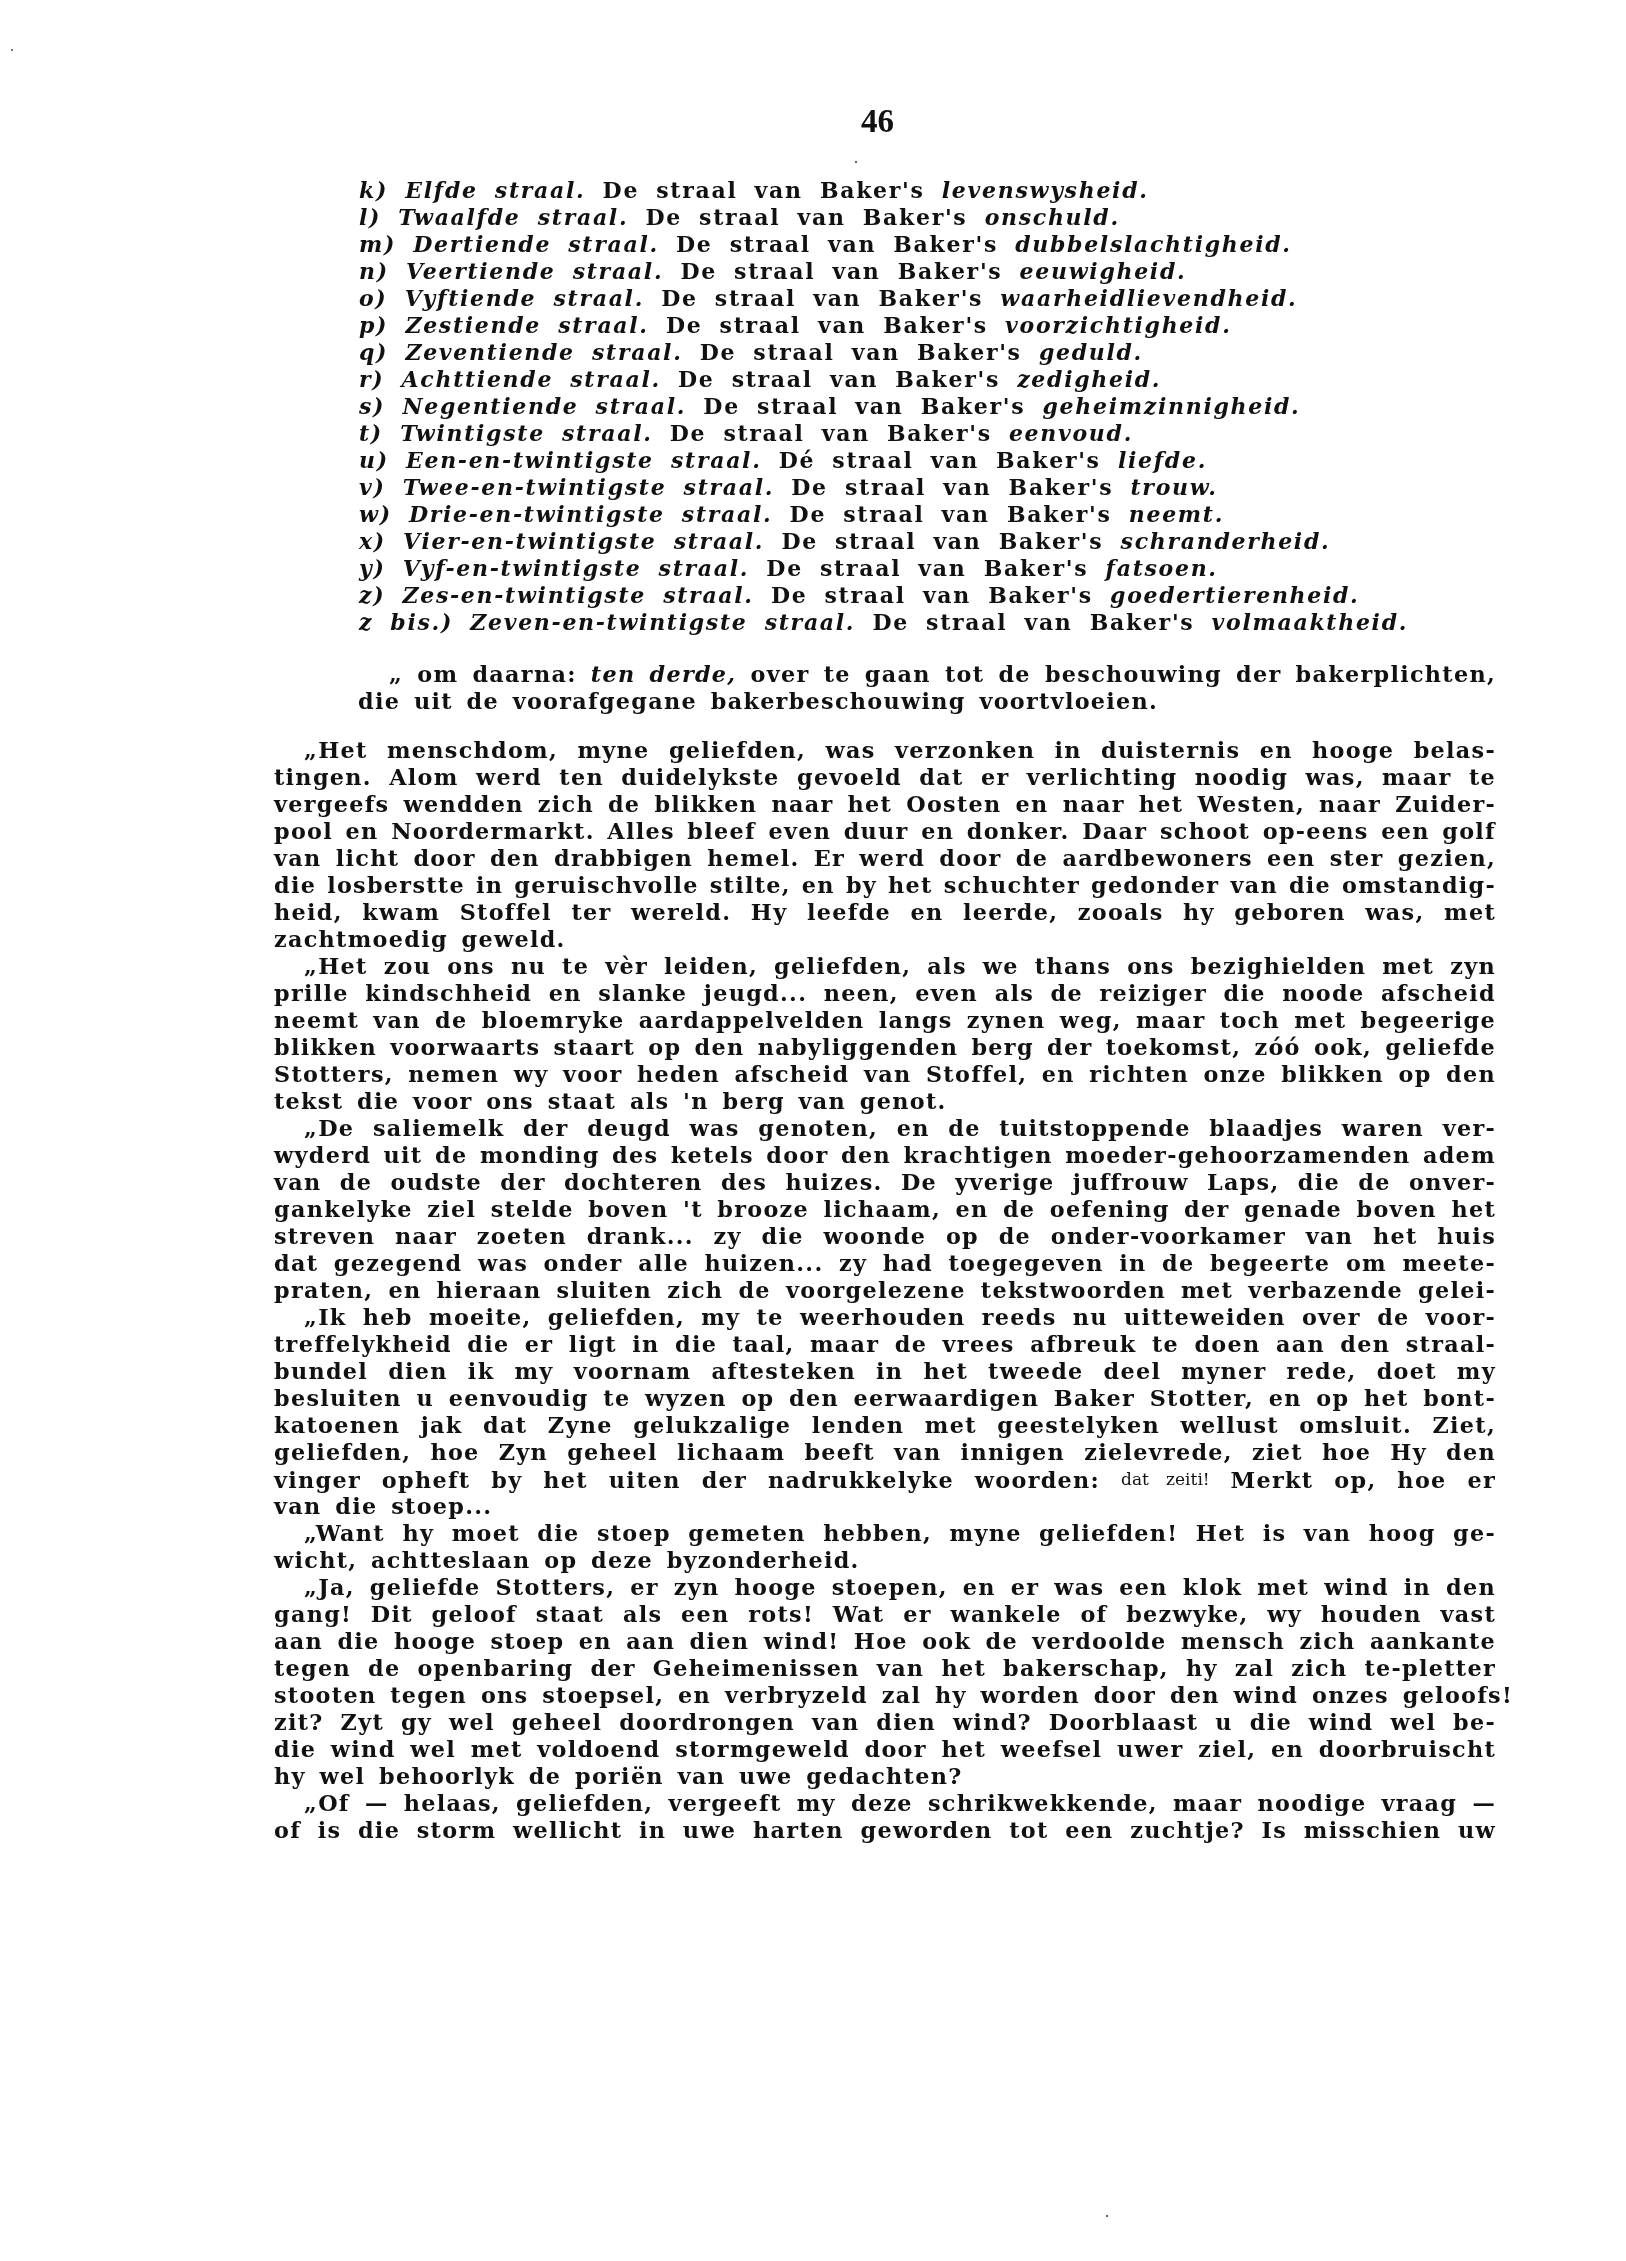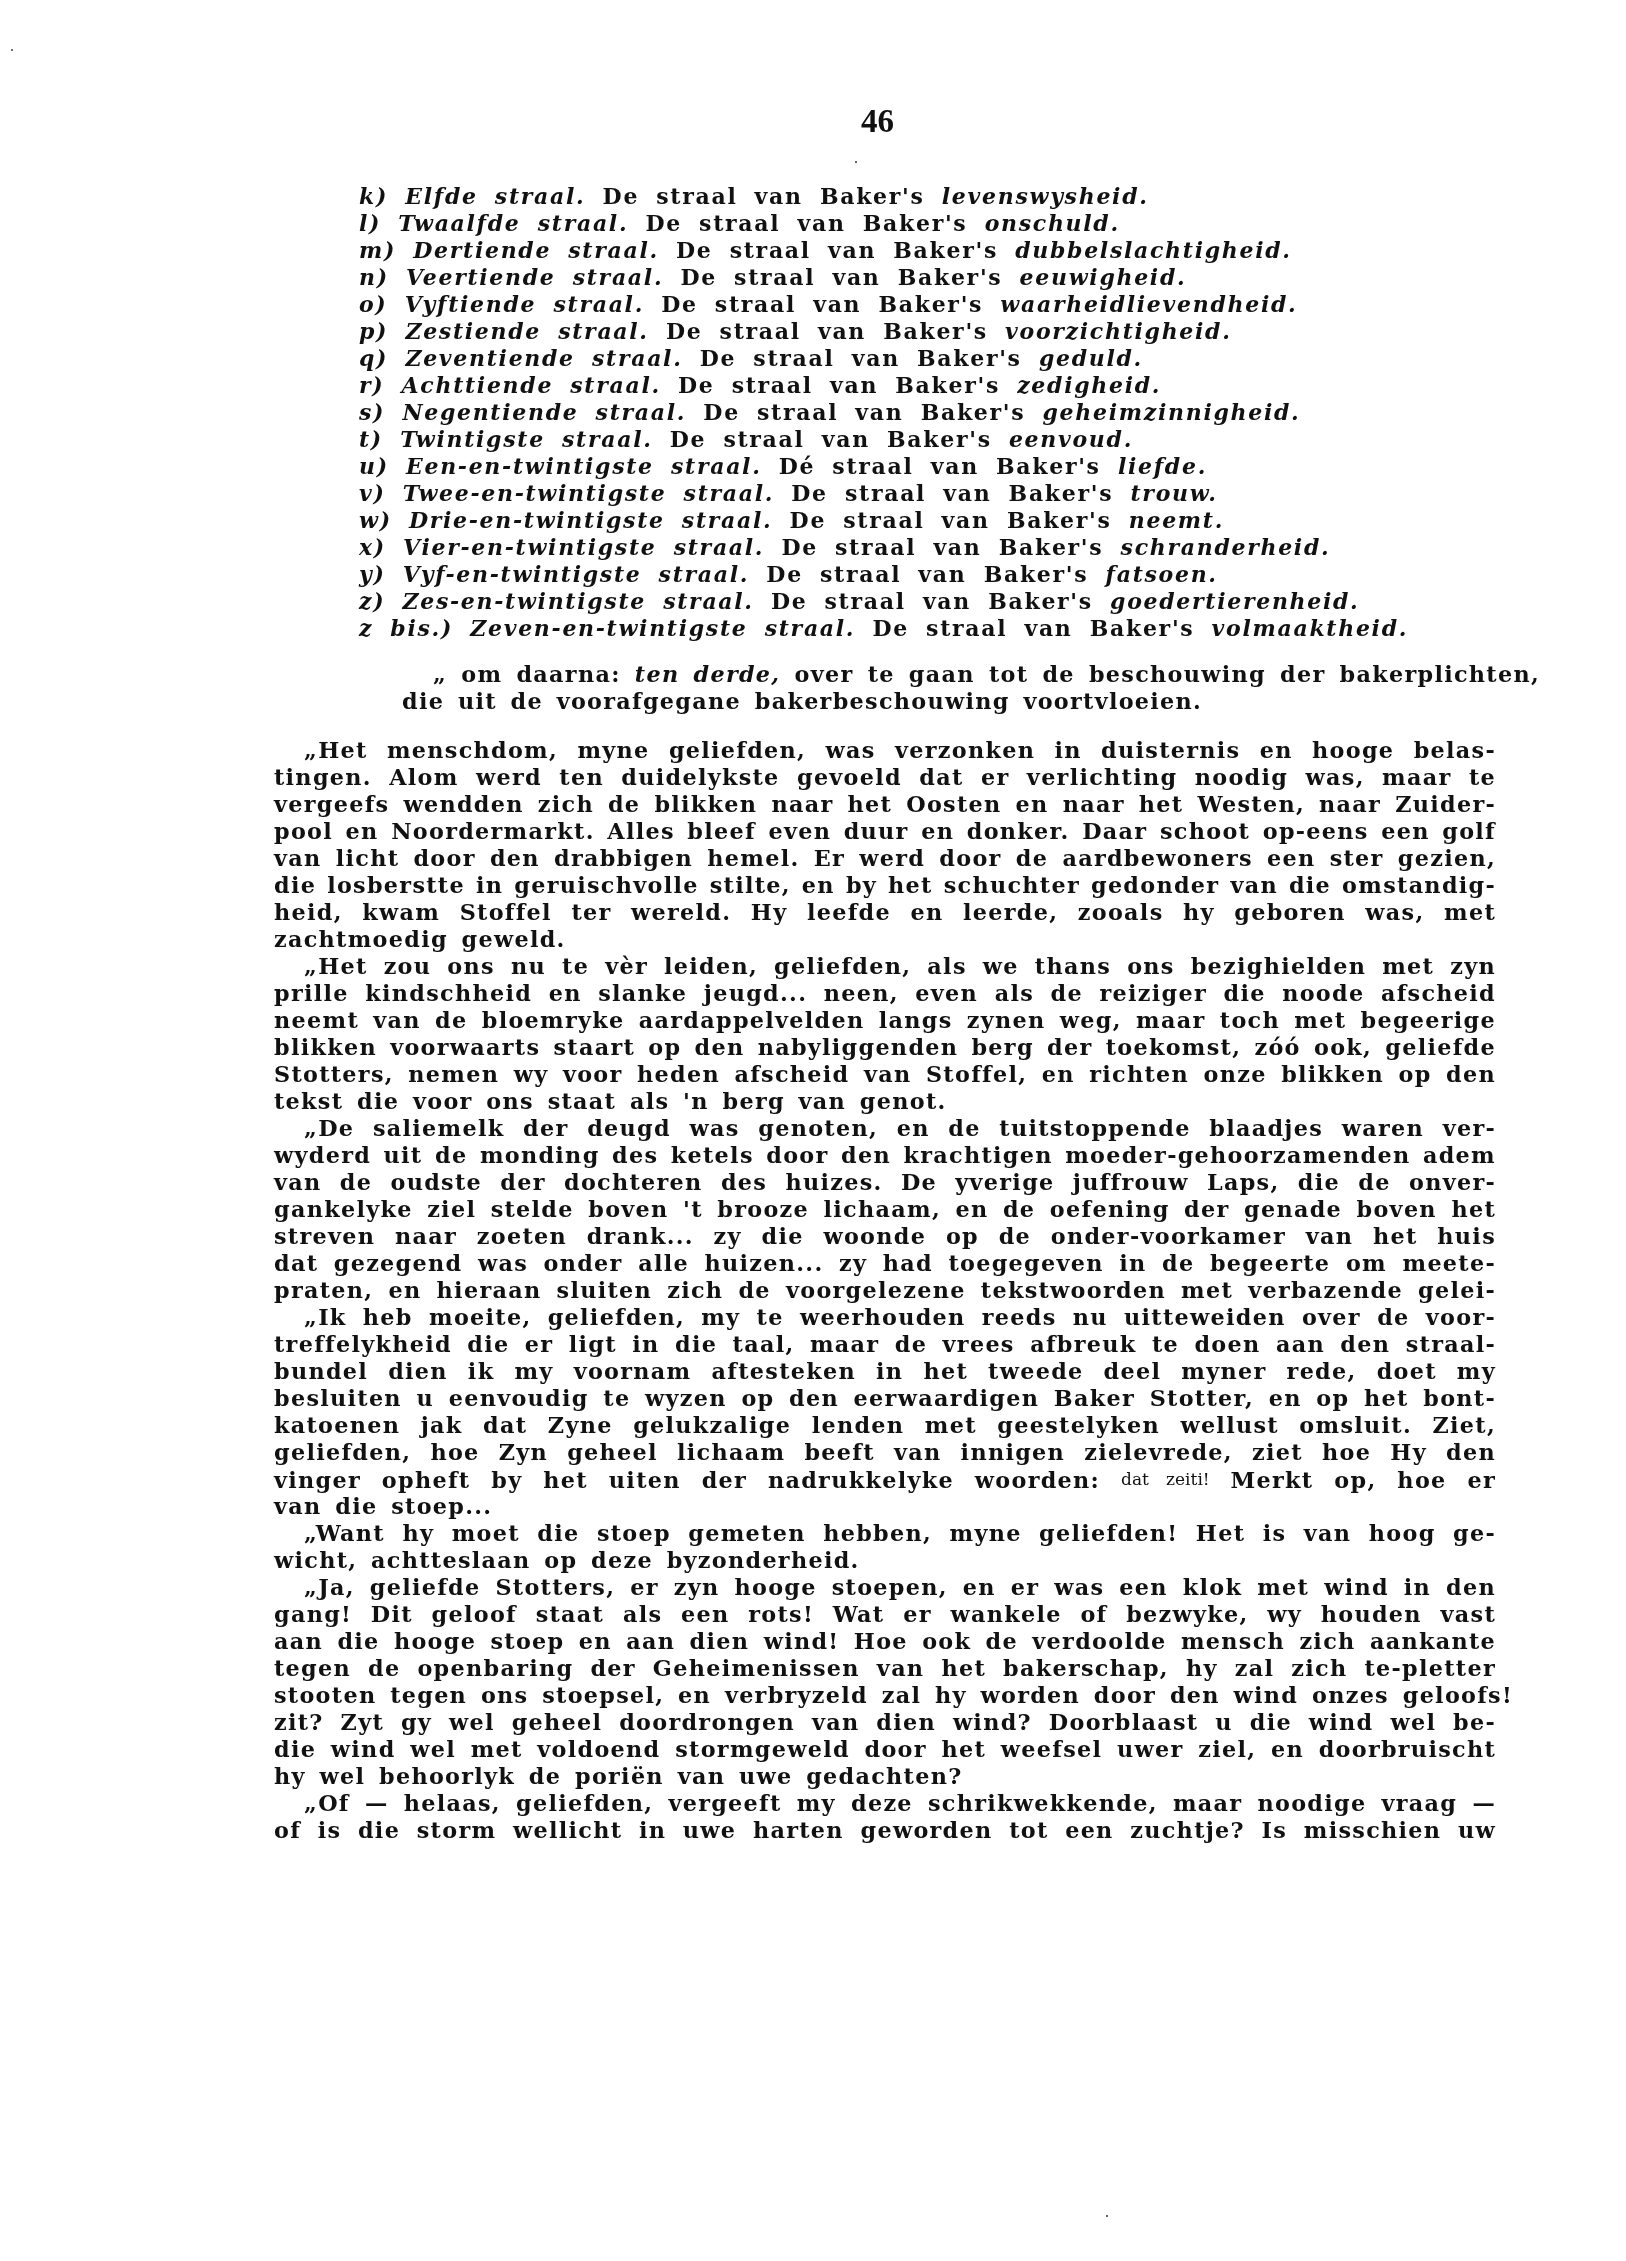"k) Elfde straal. De straal" .list { top: 183px -> 177px }
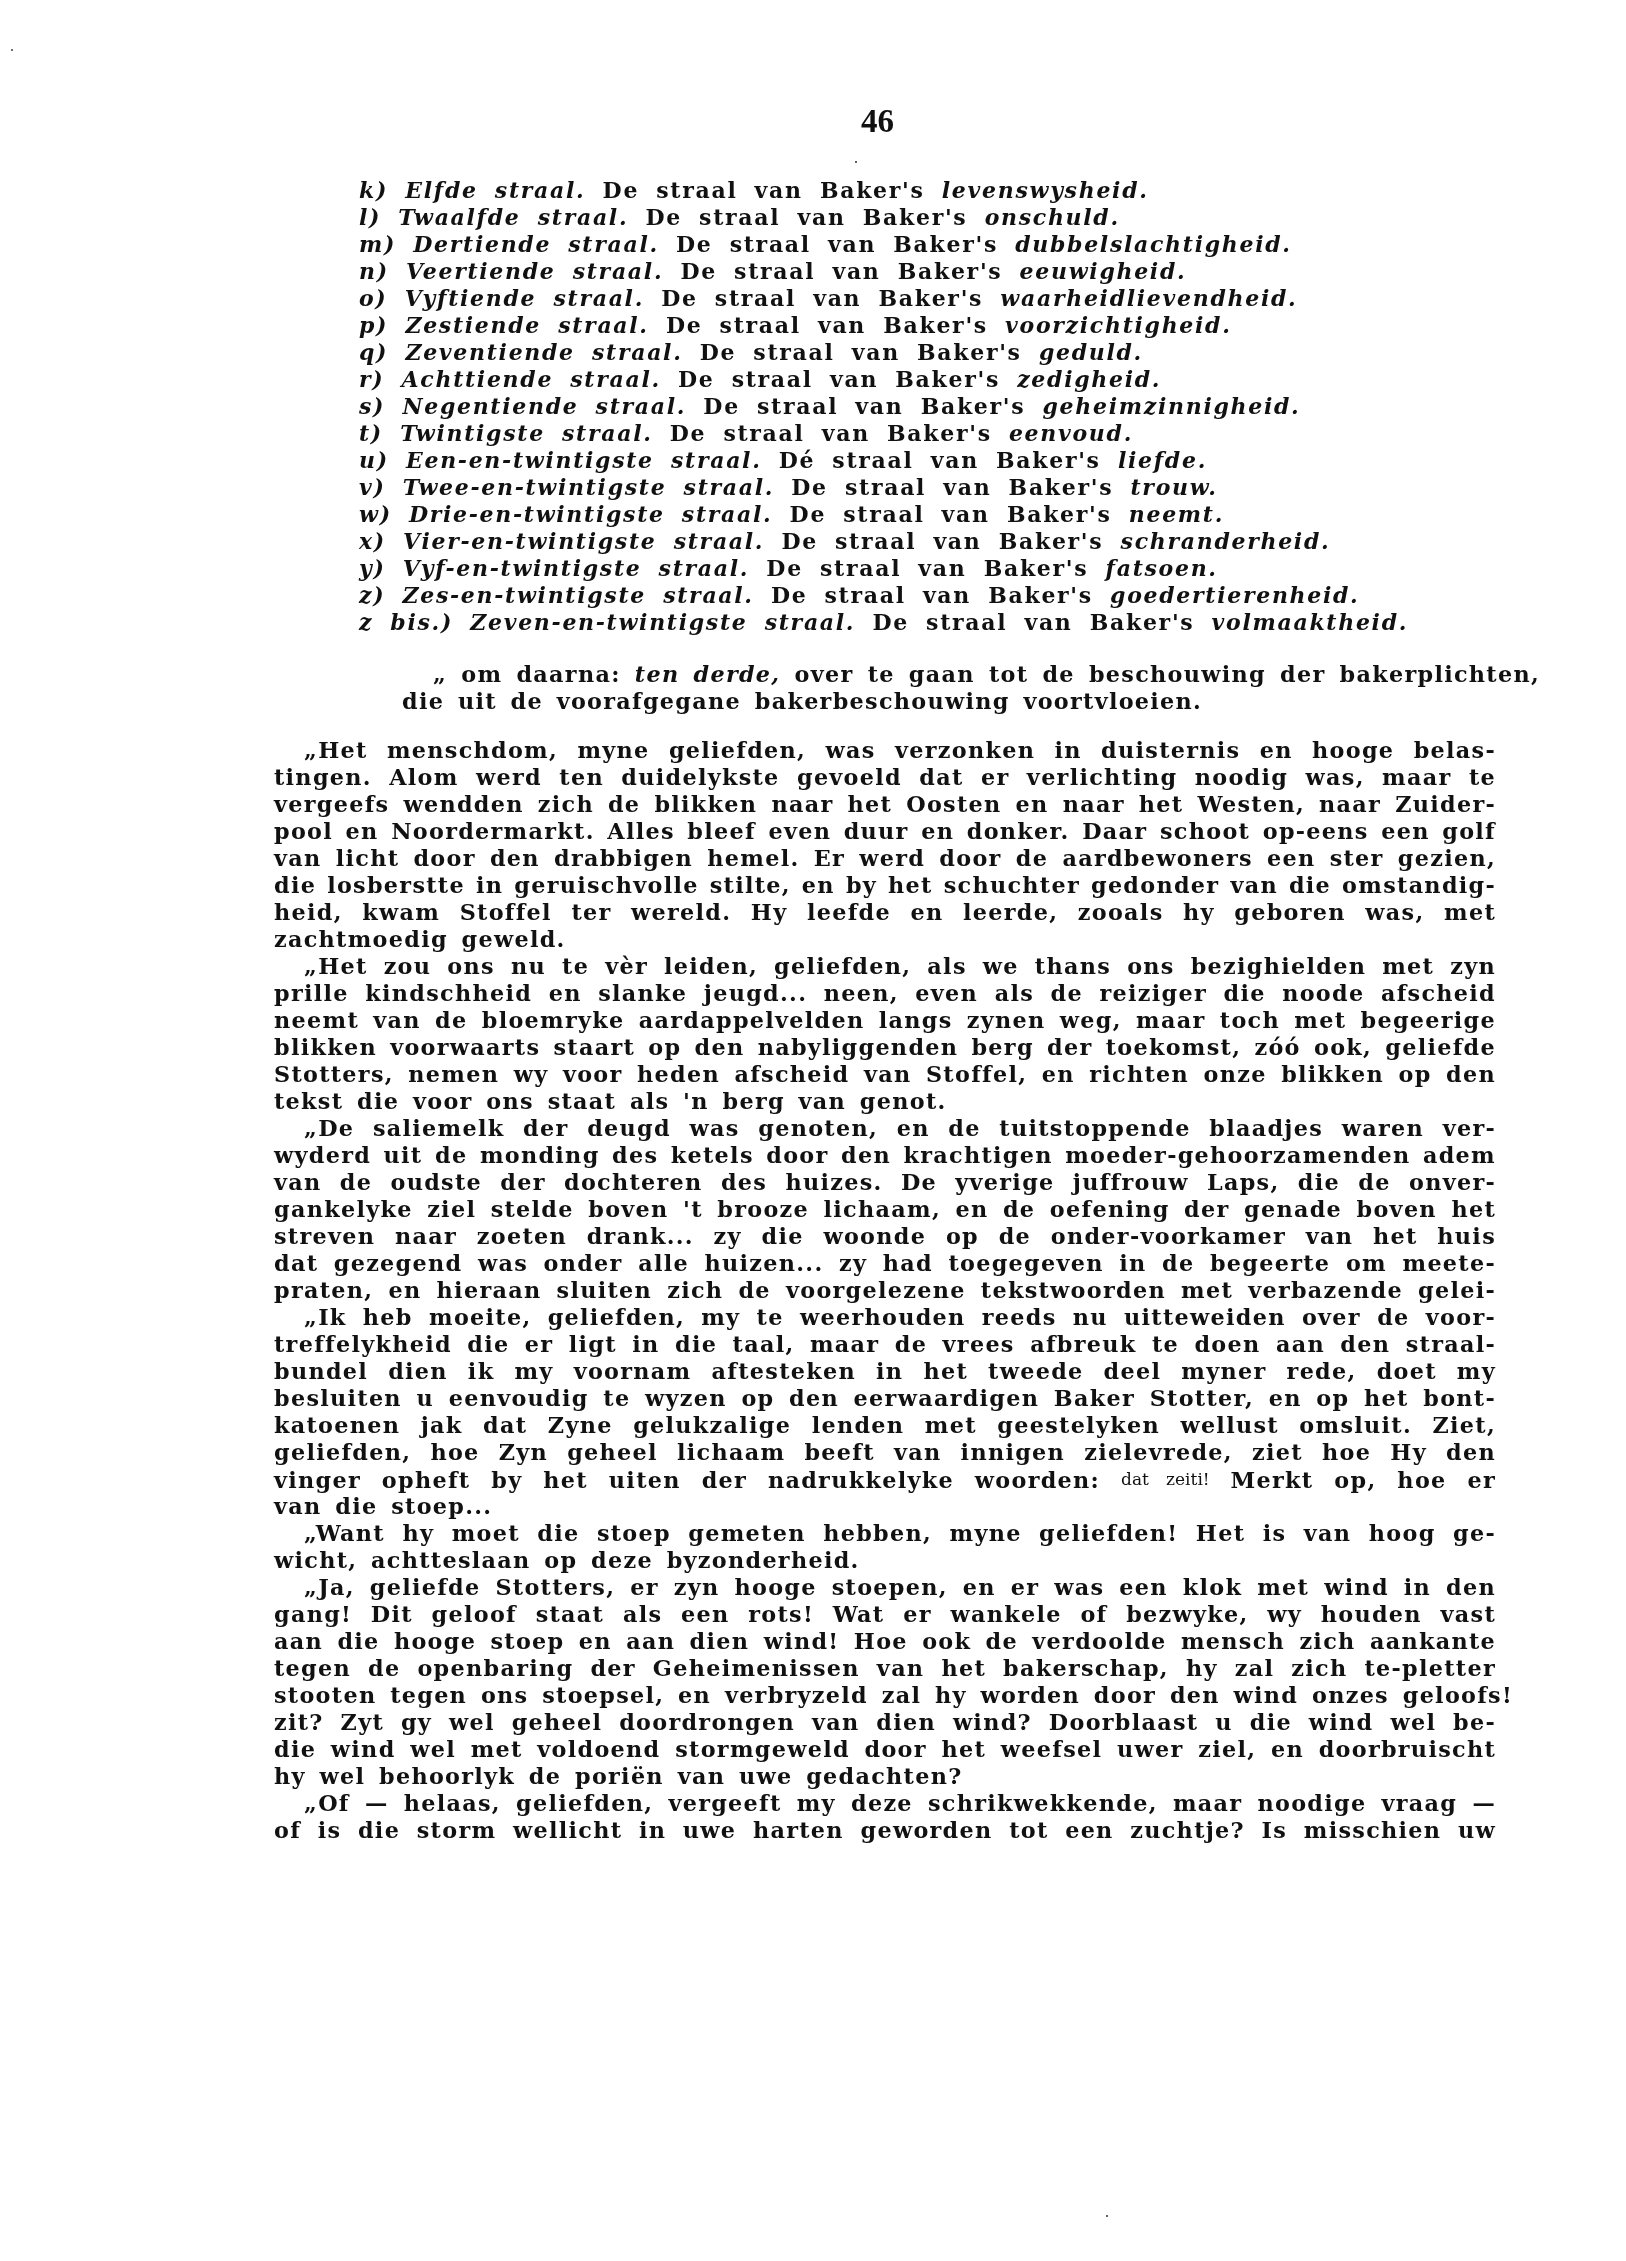"„ om daarna: ten derde," .intro .line { margin-left: 44px -> none }
